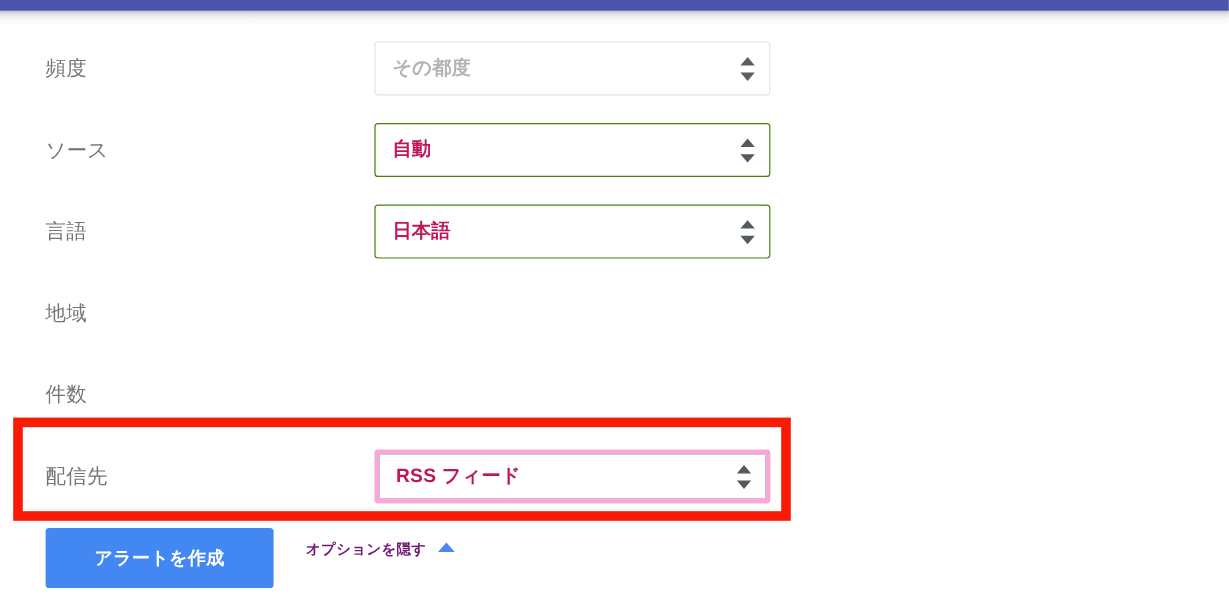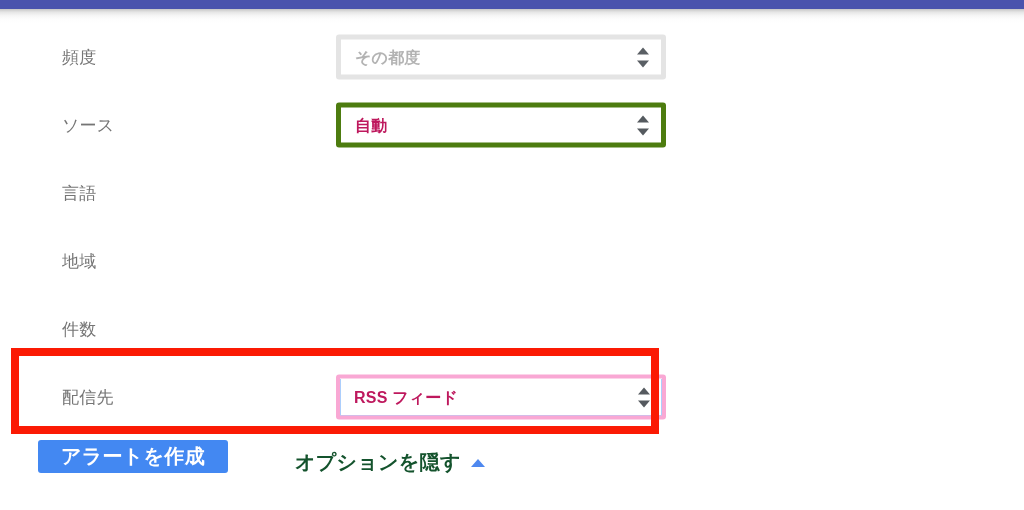"頻度" .option-row { margin-left: 24px -> none }
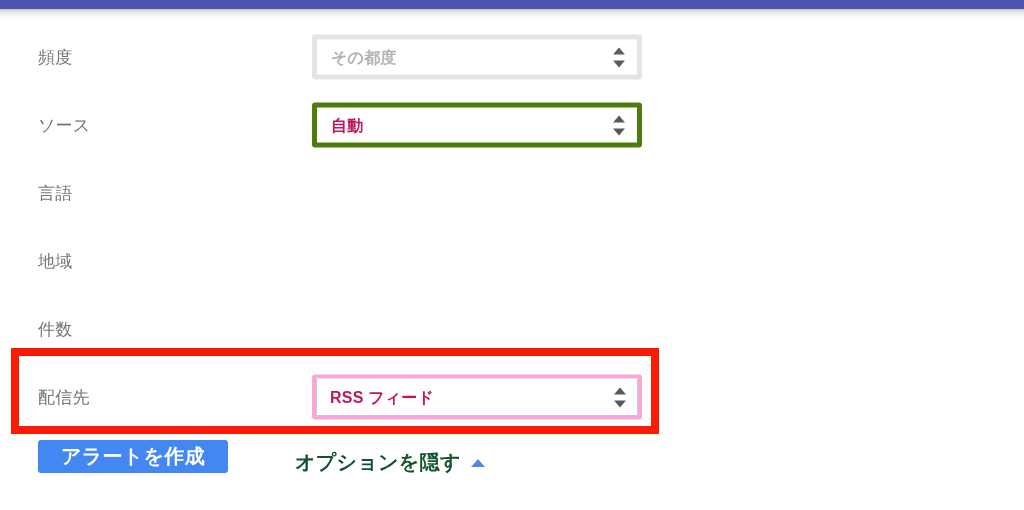"その都度" .select-wrap { border: 5px solid #4d7c0f -> 1px solid #4d7c0f }
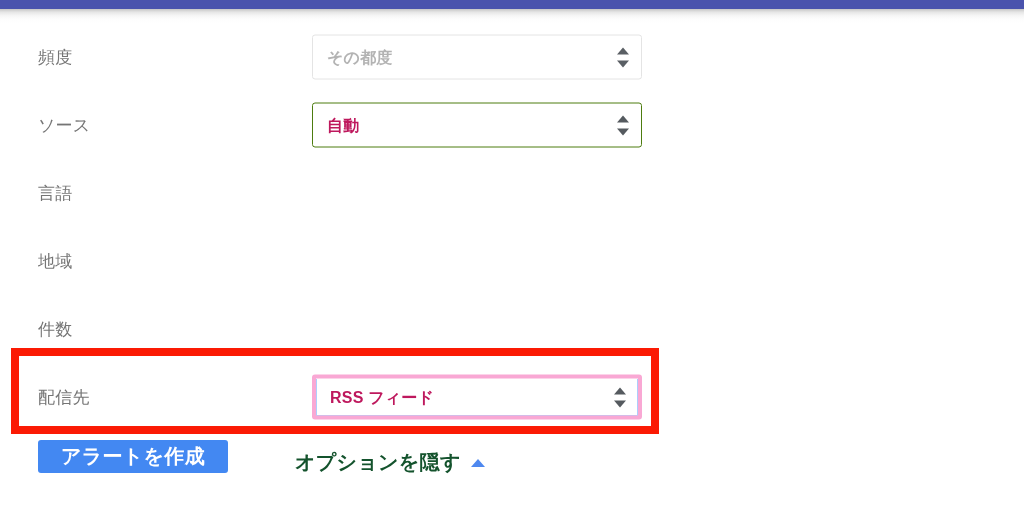"日本語" div.select-wrap { html: none -> <div> <span>日本語</span> <span> <i></i> <i></i> </span> </div> }
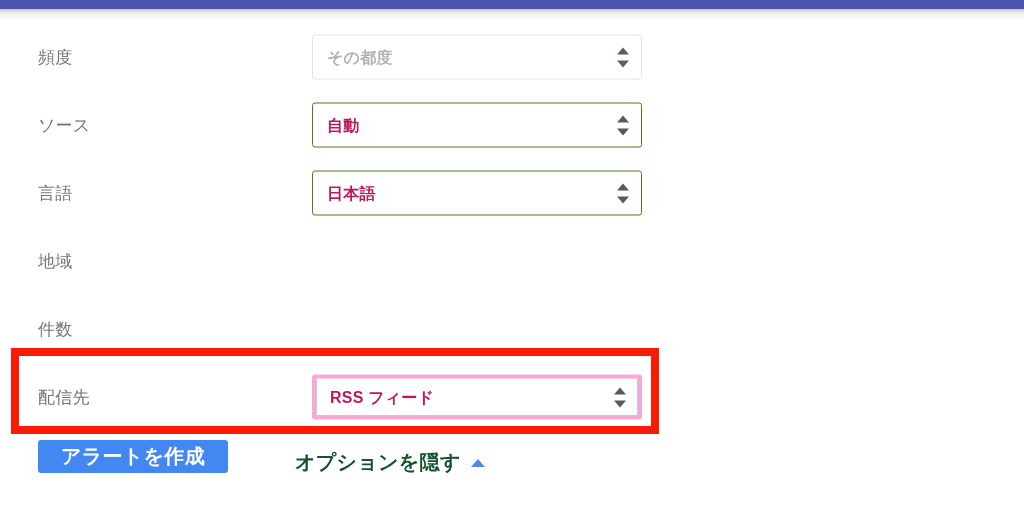"アラートを作成" #create-alert-button { font-size: 20px -> 15px; height: 33px -> 50px }
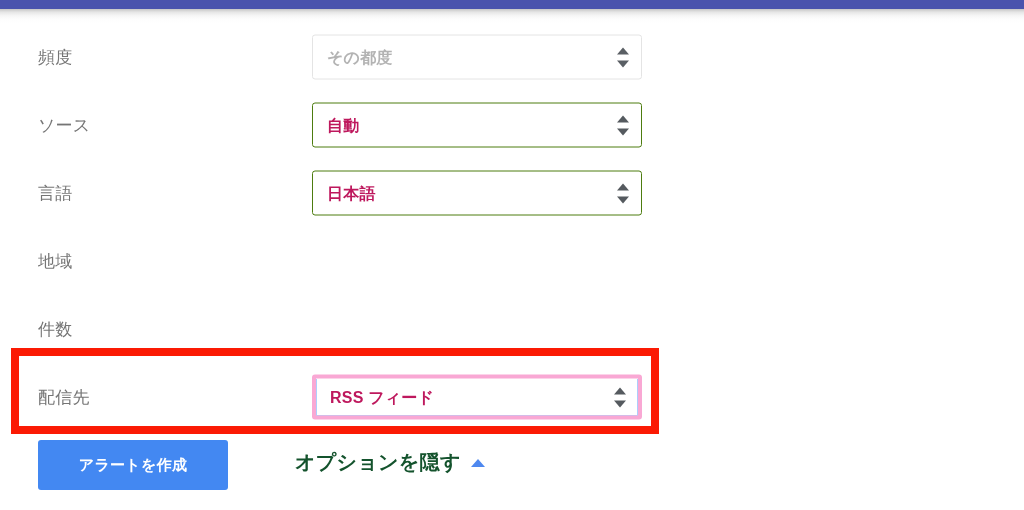"オプションを隠す" #hide-options-link { color: #14532d -> #701a75; font-size: 20px -> 12px; margin-left: 40px -> none }
